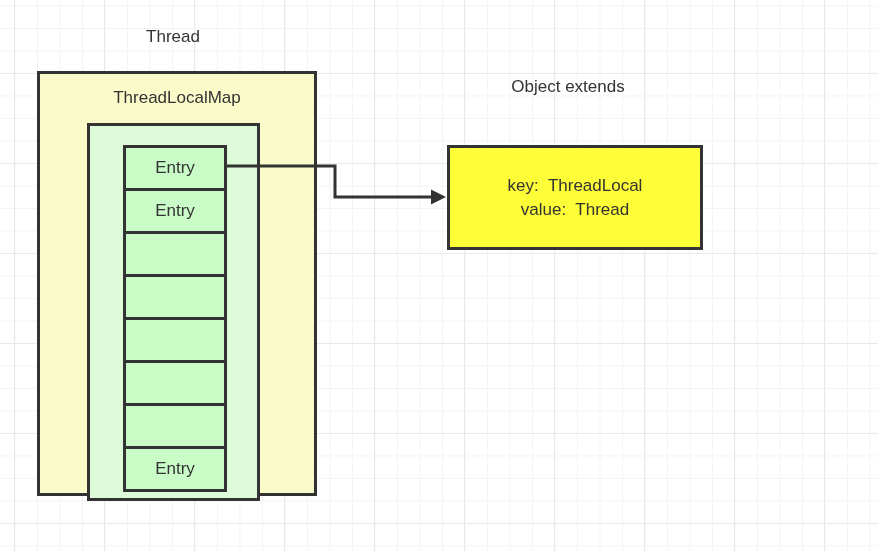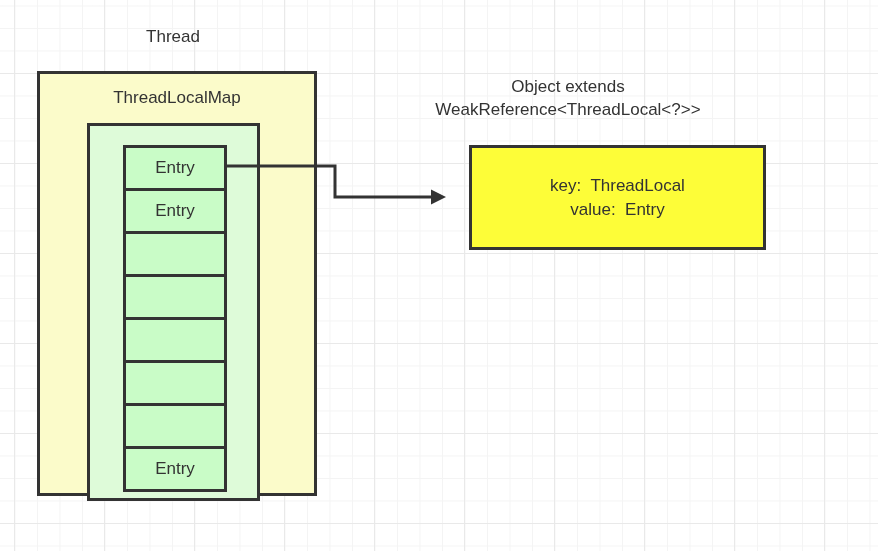"WeakReference<ThreadLocal<?>>" div { html: <div>WeakReference&lt;ThreadLocal&lt;?&gt;&gt;</div> -> none }
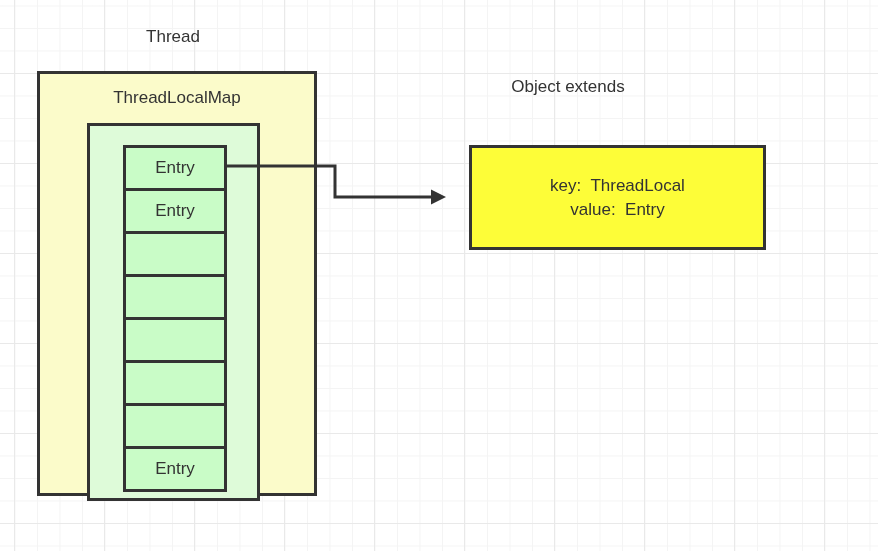"key: ThreadLocal" .detail-box { left: 469px -> 447px; width: 297px -> 256px }
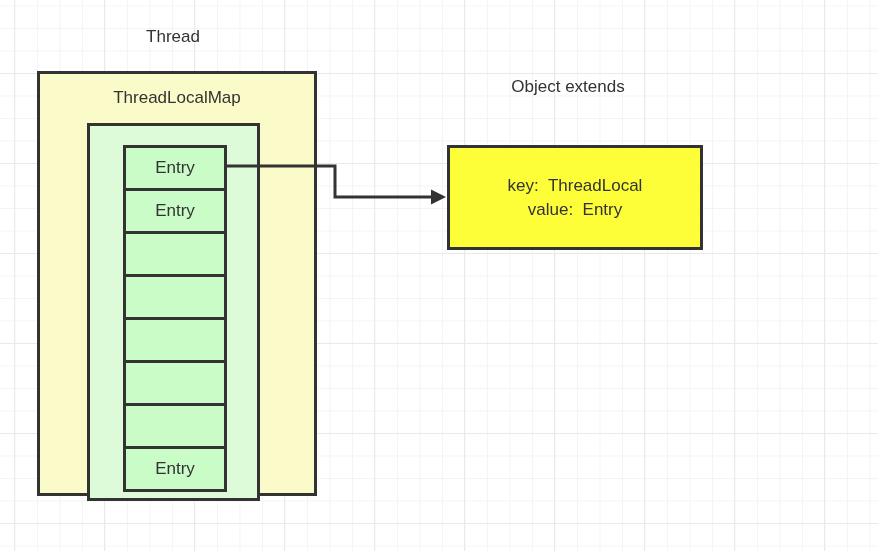"value: Entry" div { text: Entry -> Thread }
